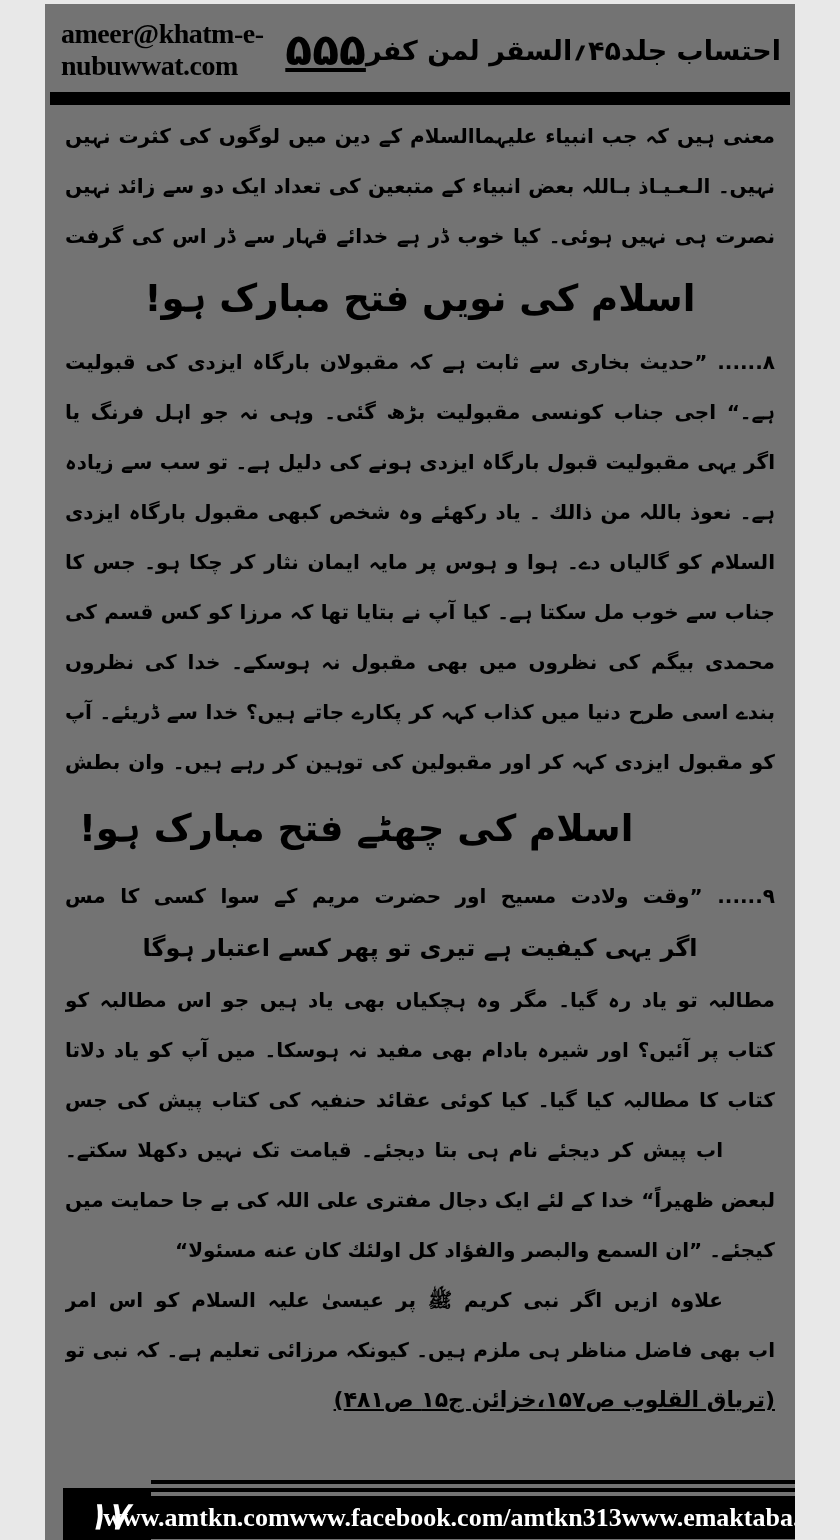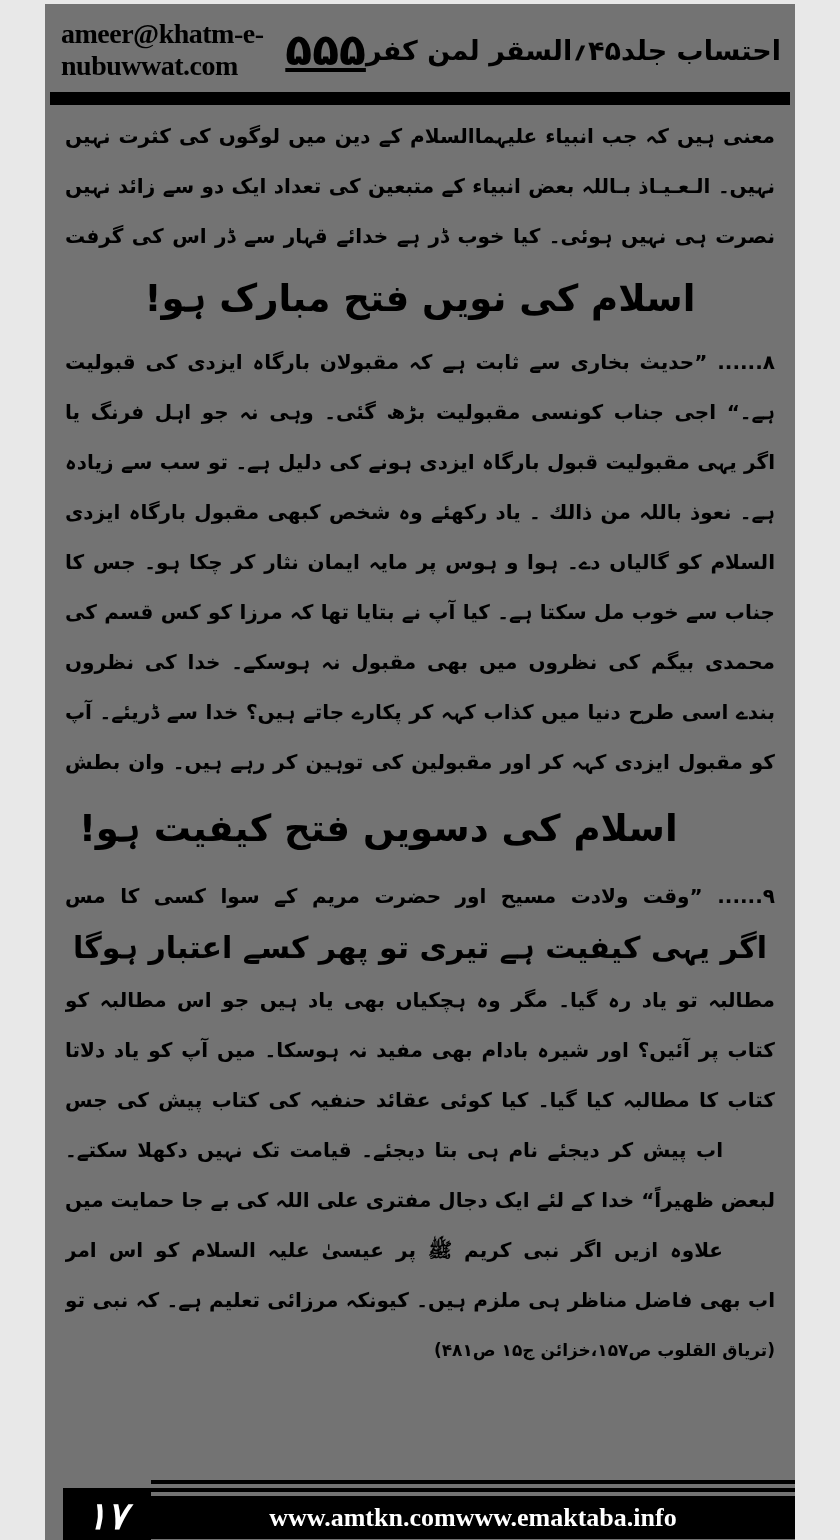"اسلام کی دسویں فتح کیفیت" div.heading { text: دسویں فتح کیفیت -> چھٹے فتح مبارک }
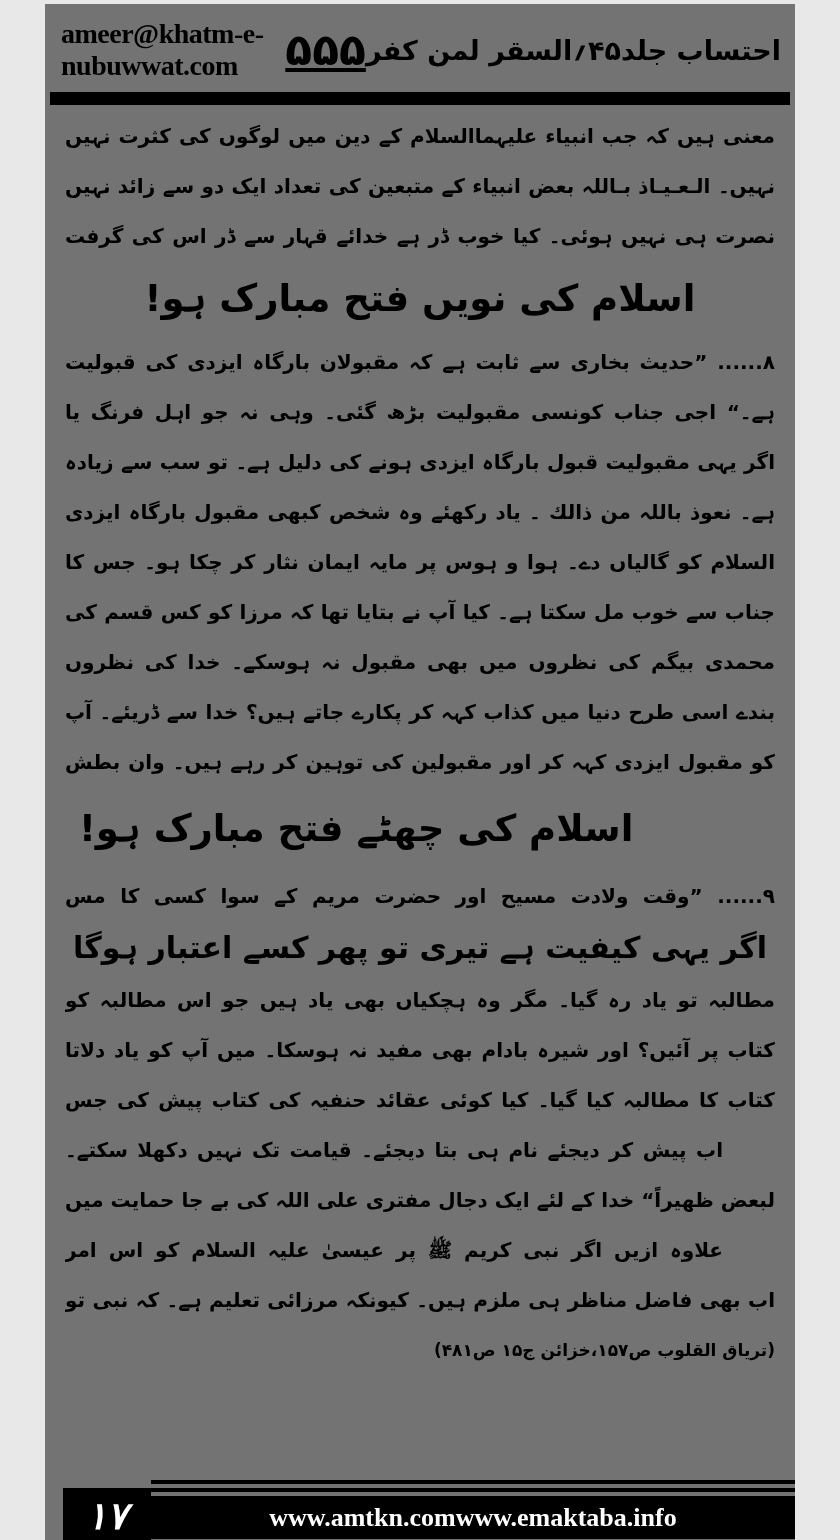"اگر یہی کیفیت ہے تیری" .verse { font-size: 30px -> 24px }
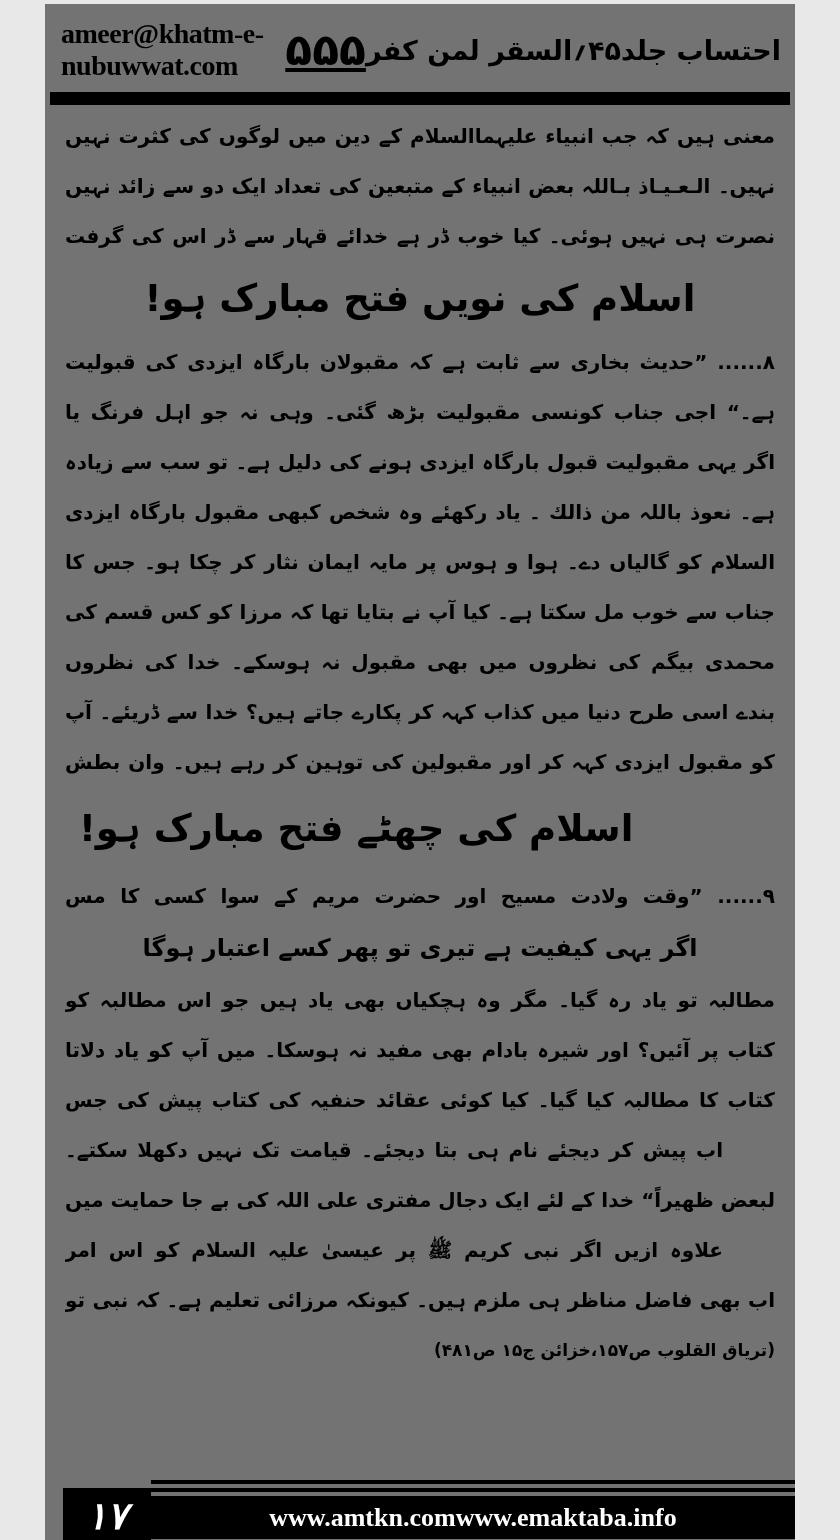"کیجئے۔ ”ان السمع والبصر والفؤاد" div.ln { html: none -> <div>کیجئے۔ ”ان السمع والبصر والفؤاد كل اولئك كان عنه مسئولا“</div> }
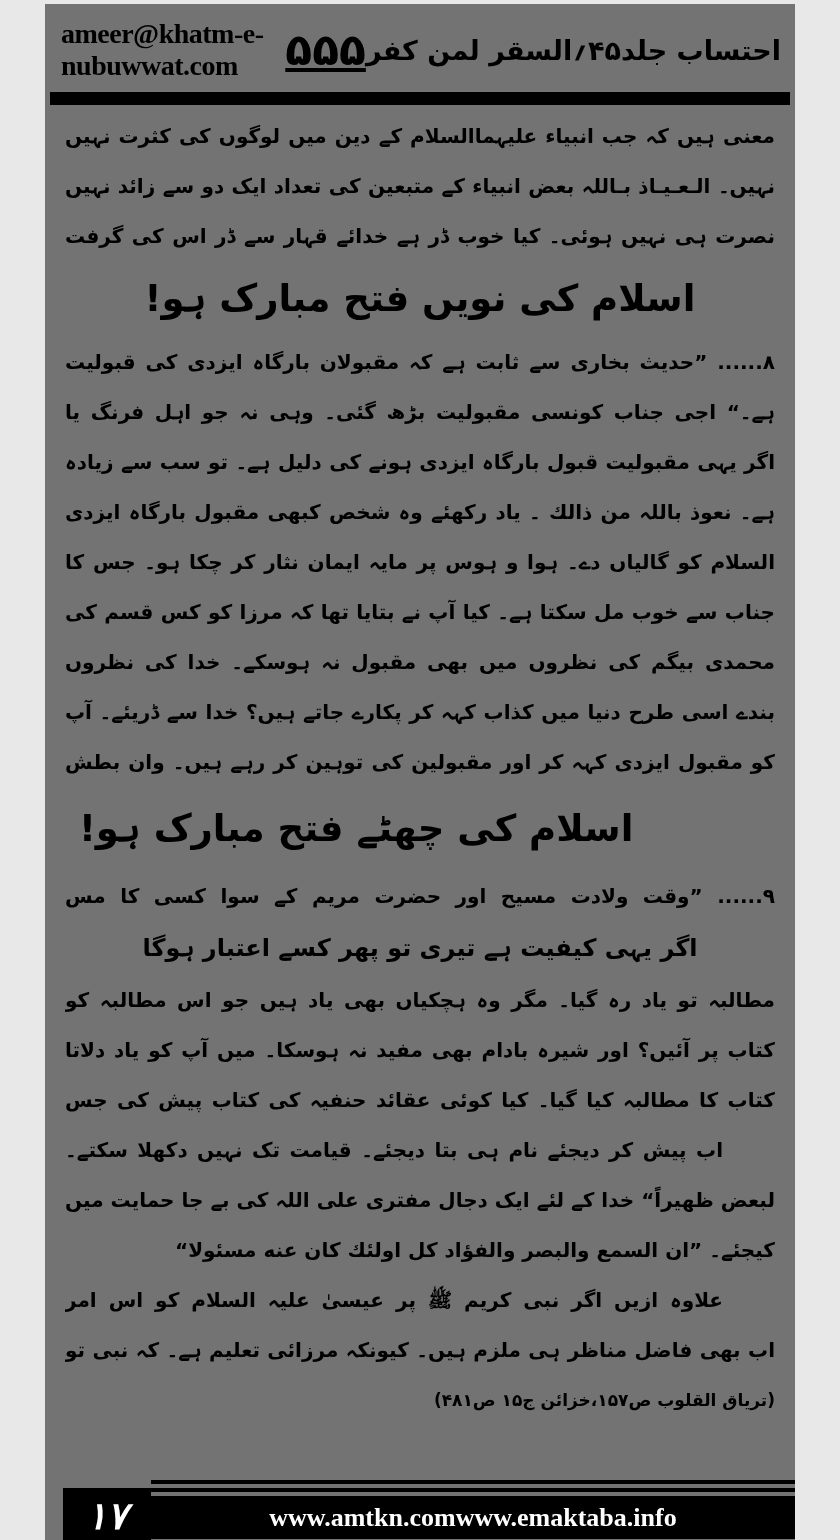"(تریاق القلوب ص۱۵۷،خزائن ج۱۵ ص۴۸۱)" .cite-row .cite { font-size: 17px -> 22px; text-decoration: none -> underline }
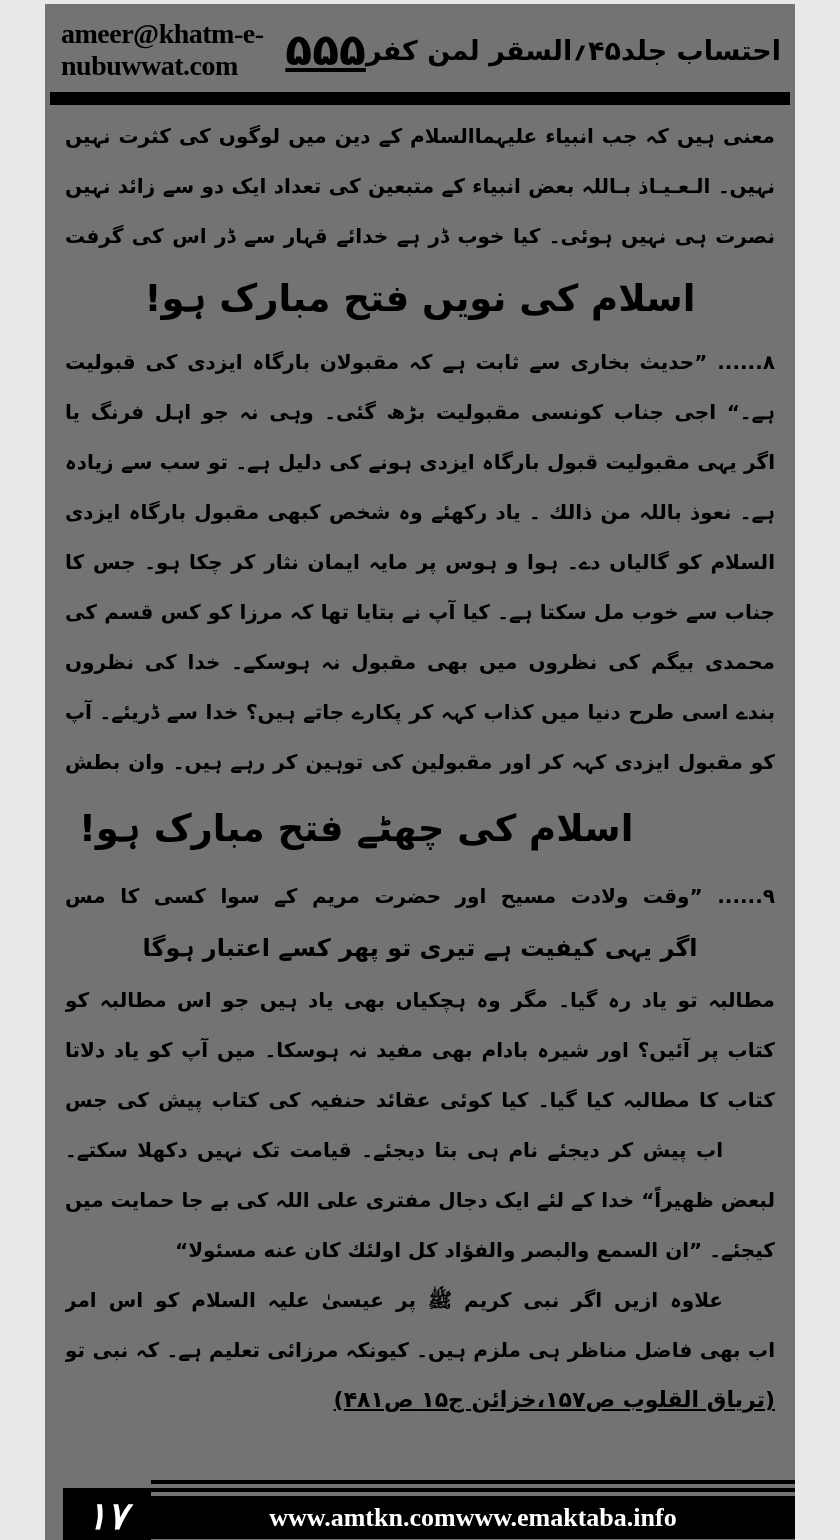"www.facebook.com/amtkn313" span { html: none -> <span>www.facebook.com/amtkn313</span> }
